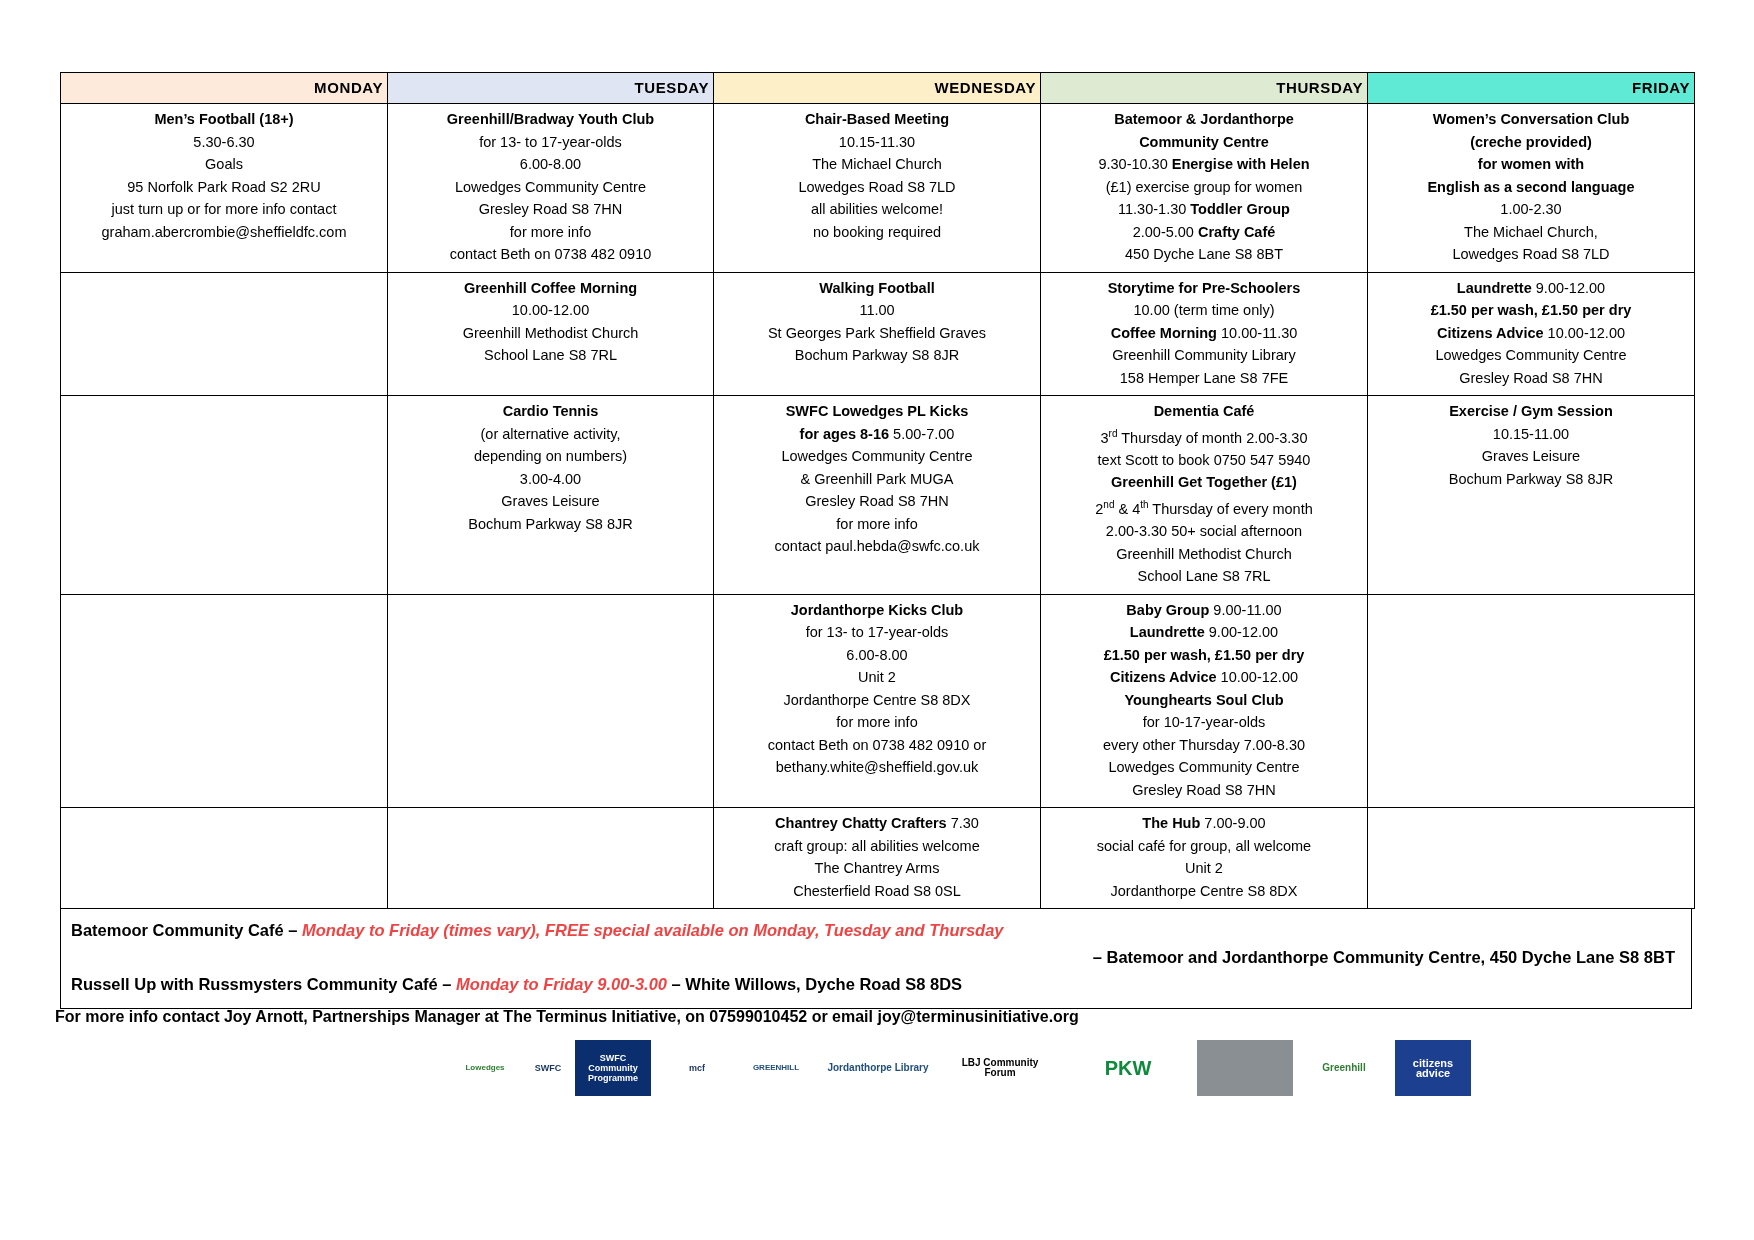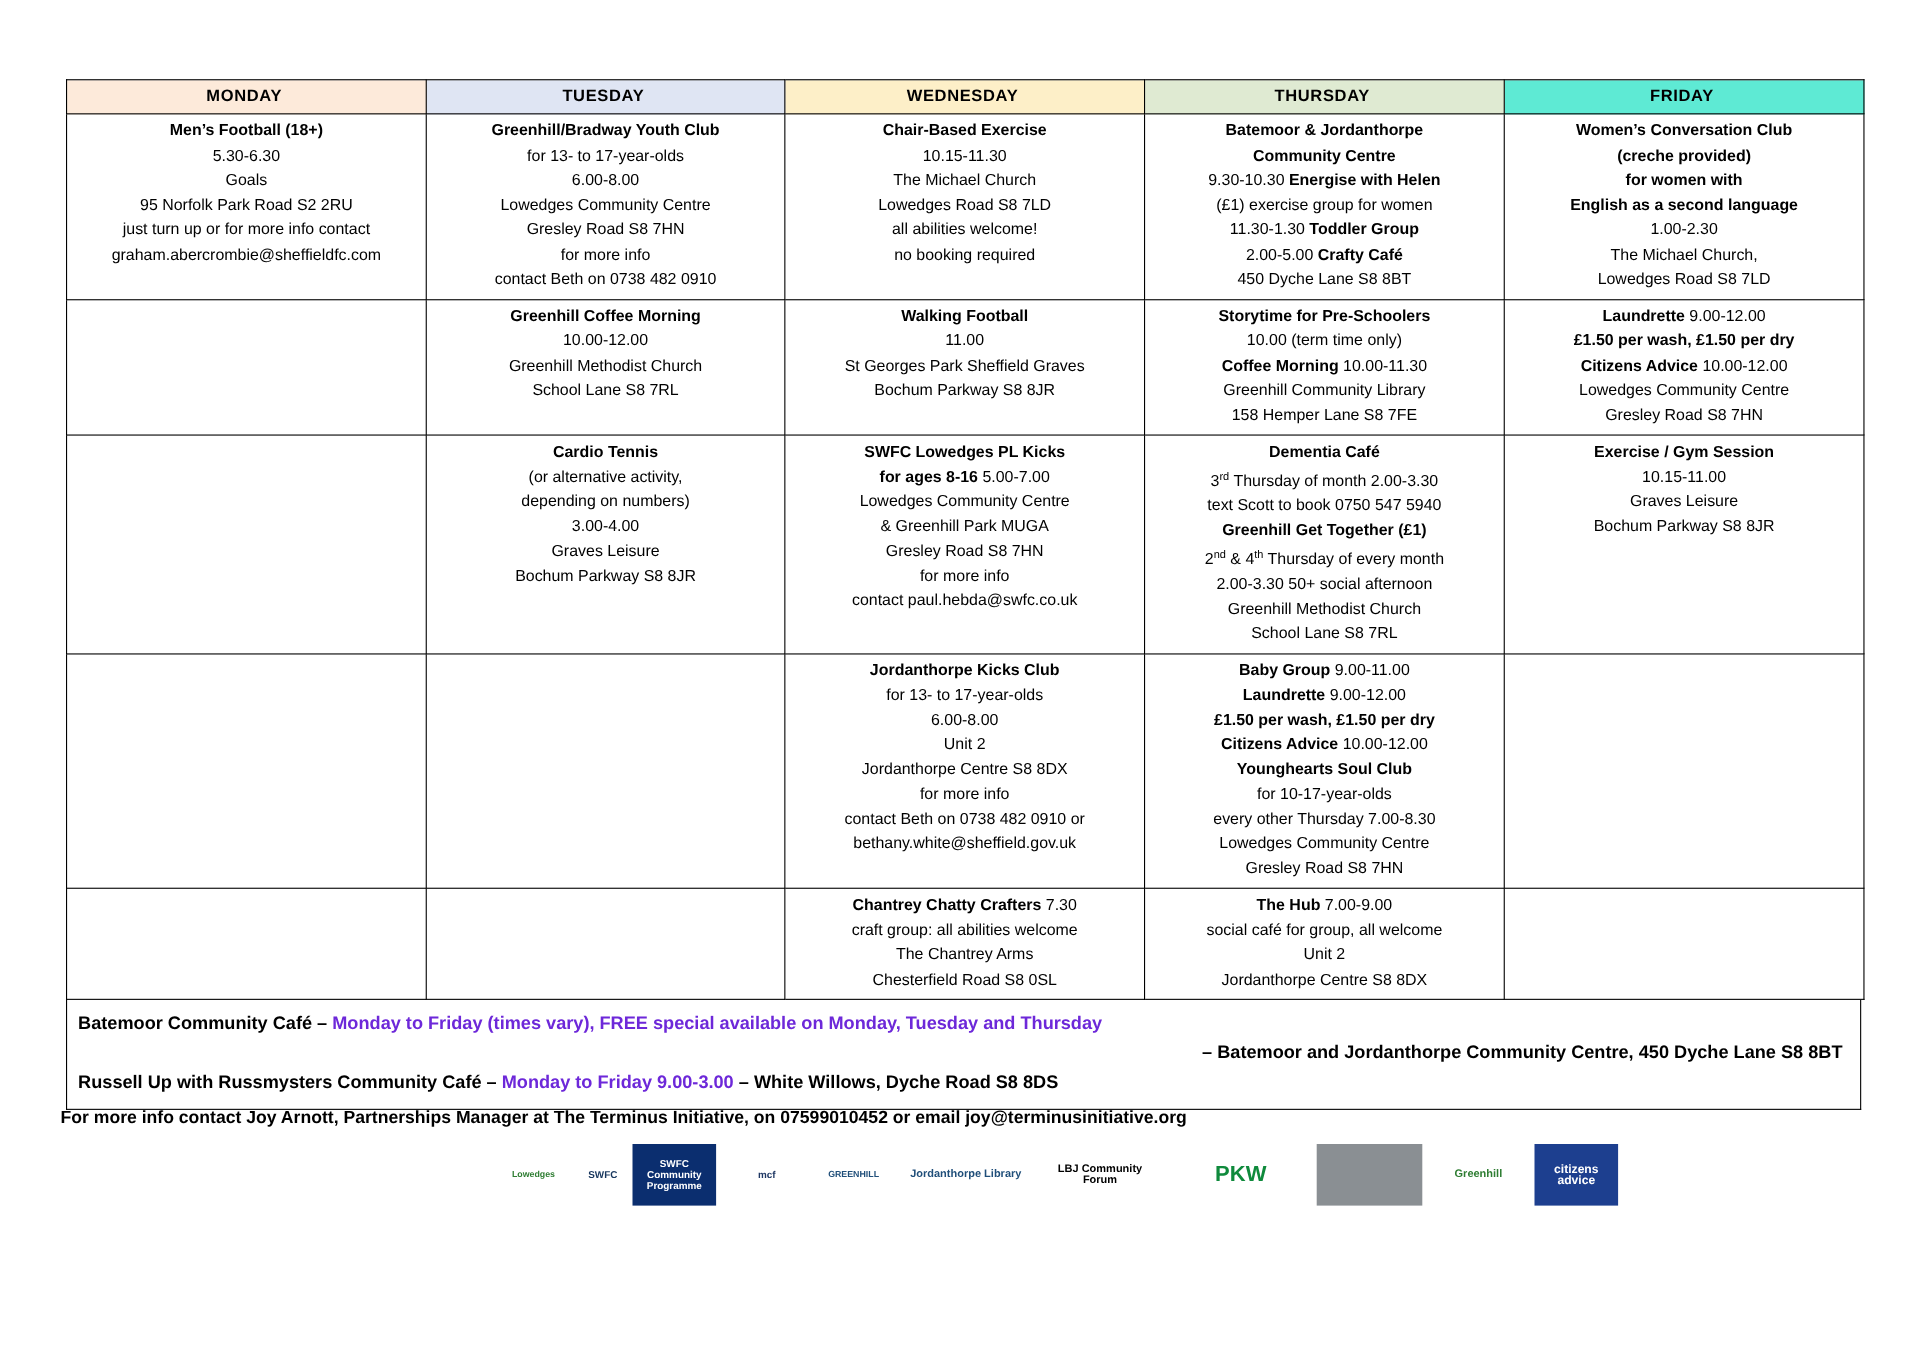"MONDAY" table.timetable th { text-align: center -> right }
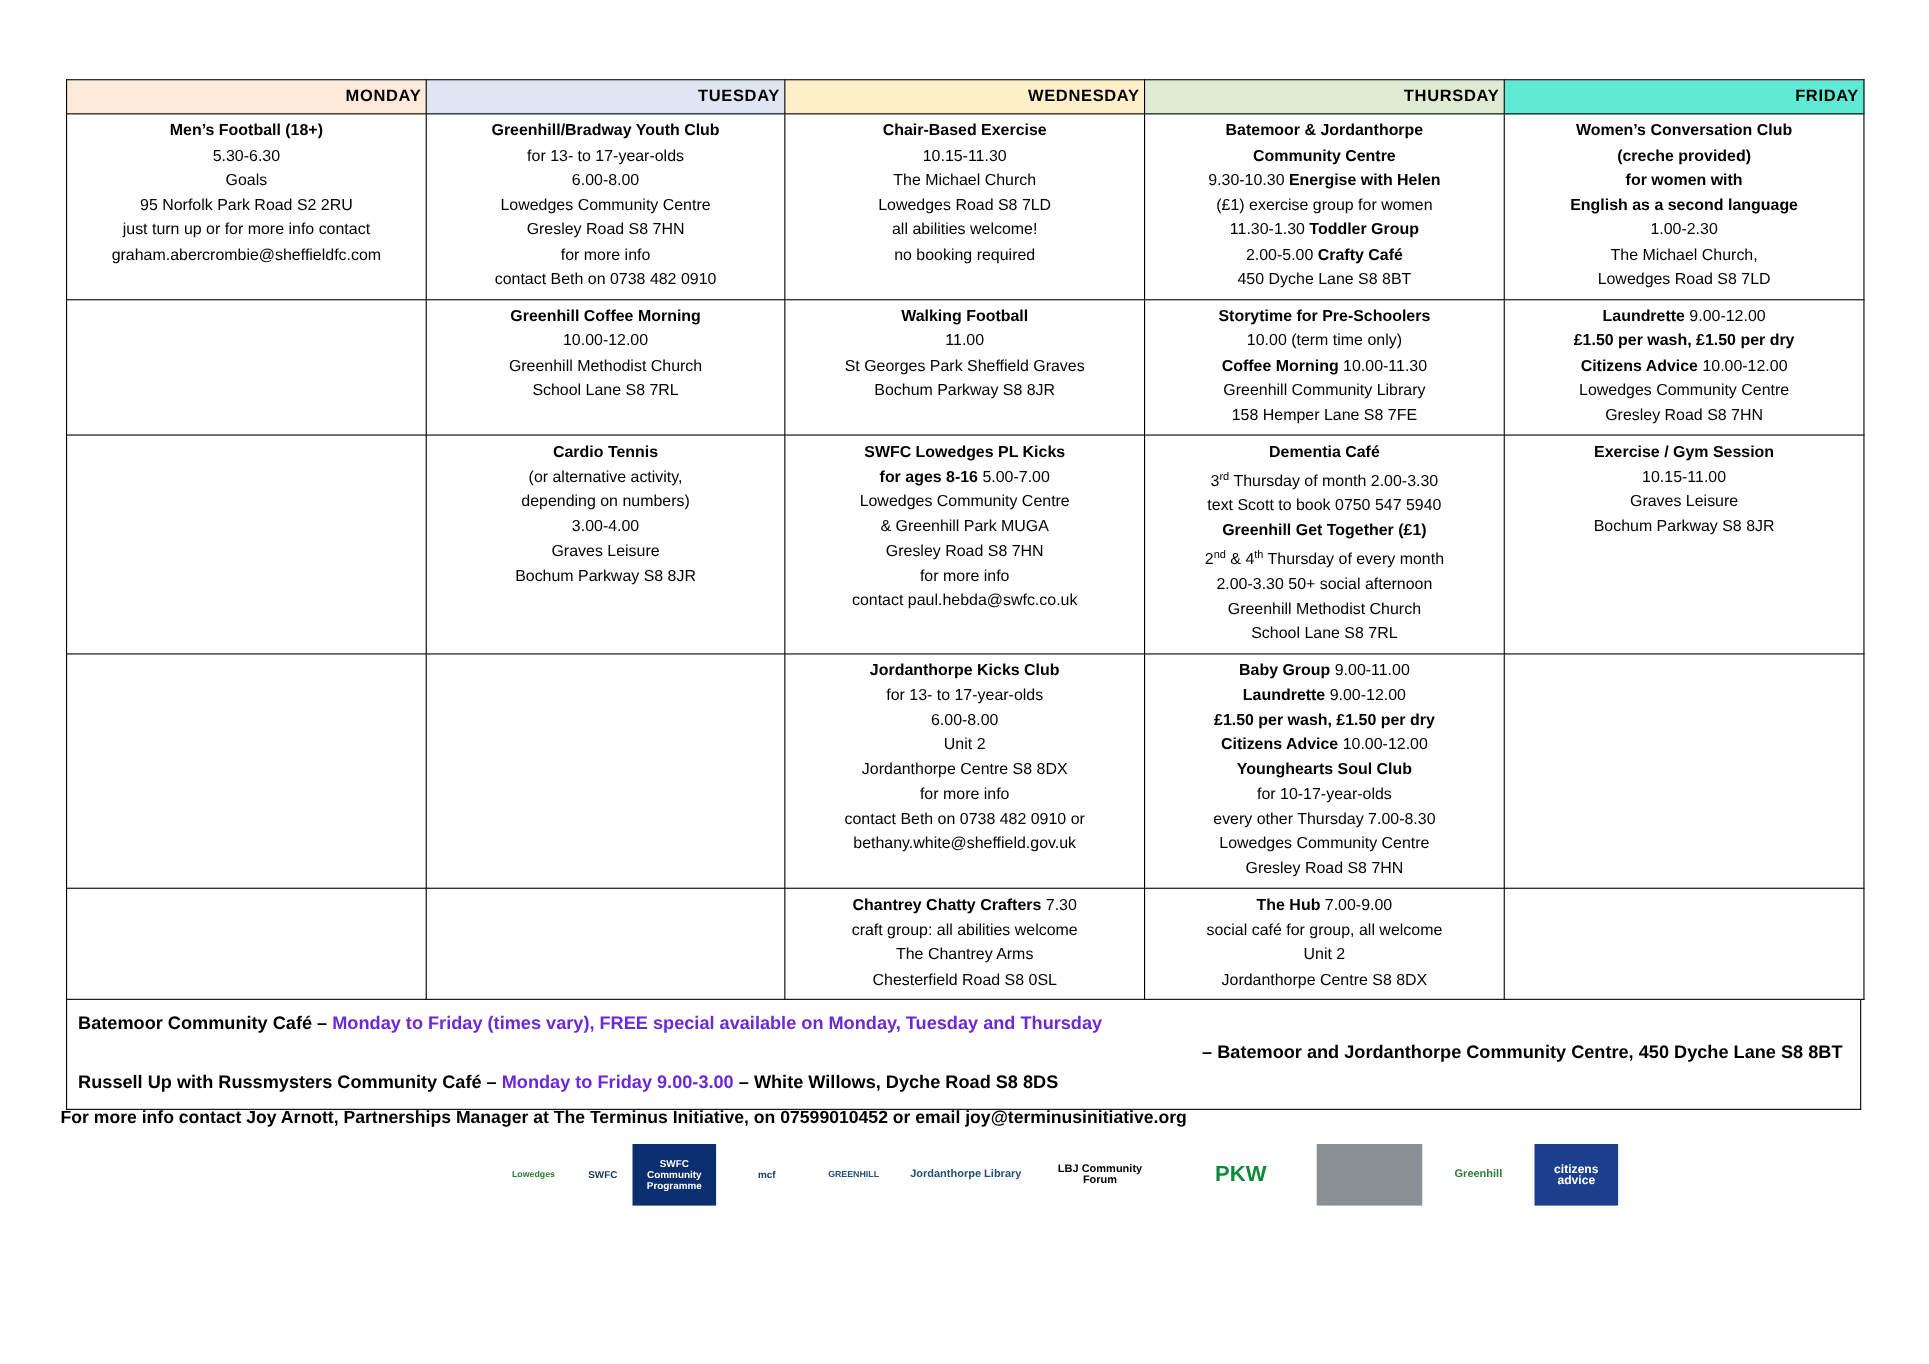"Chair-Based Exercise" div.cellline { text: Exercise -> Meeting }
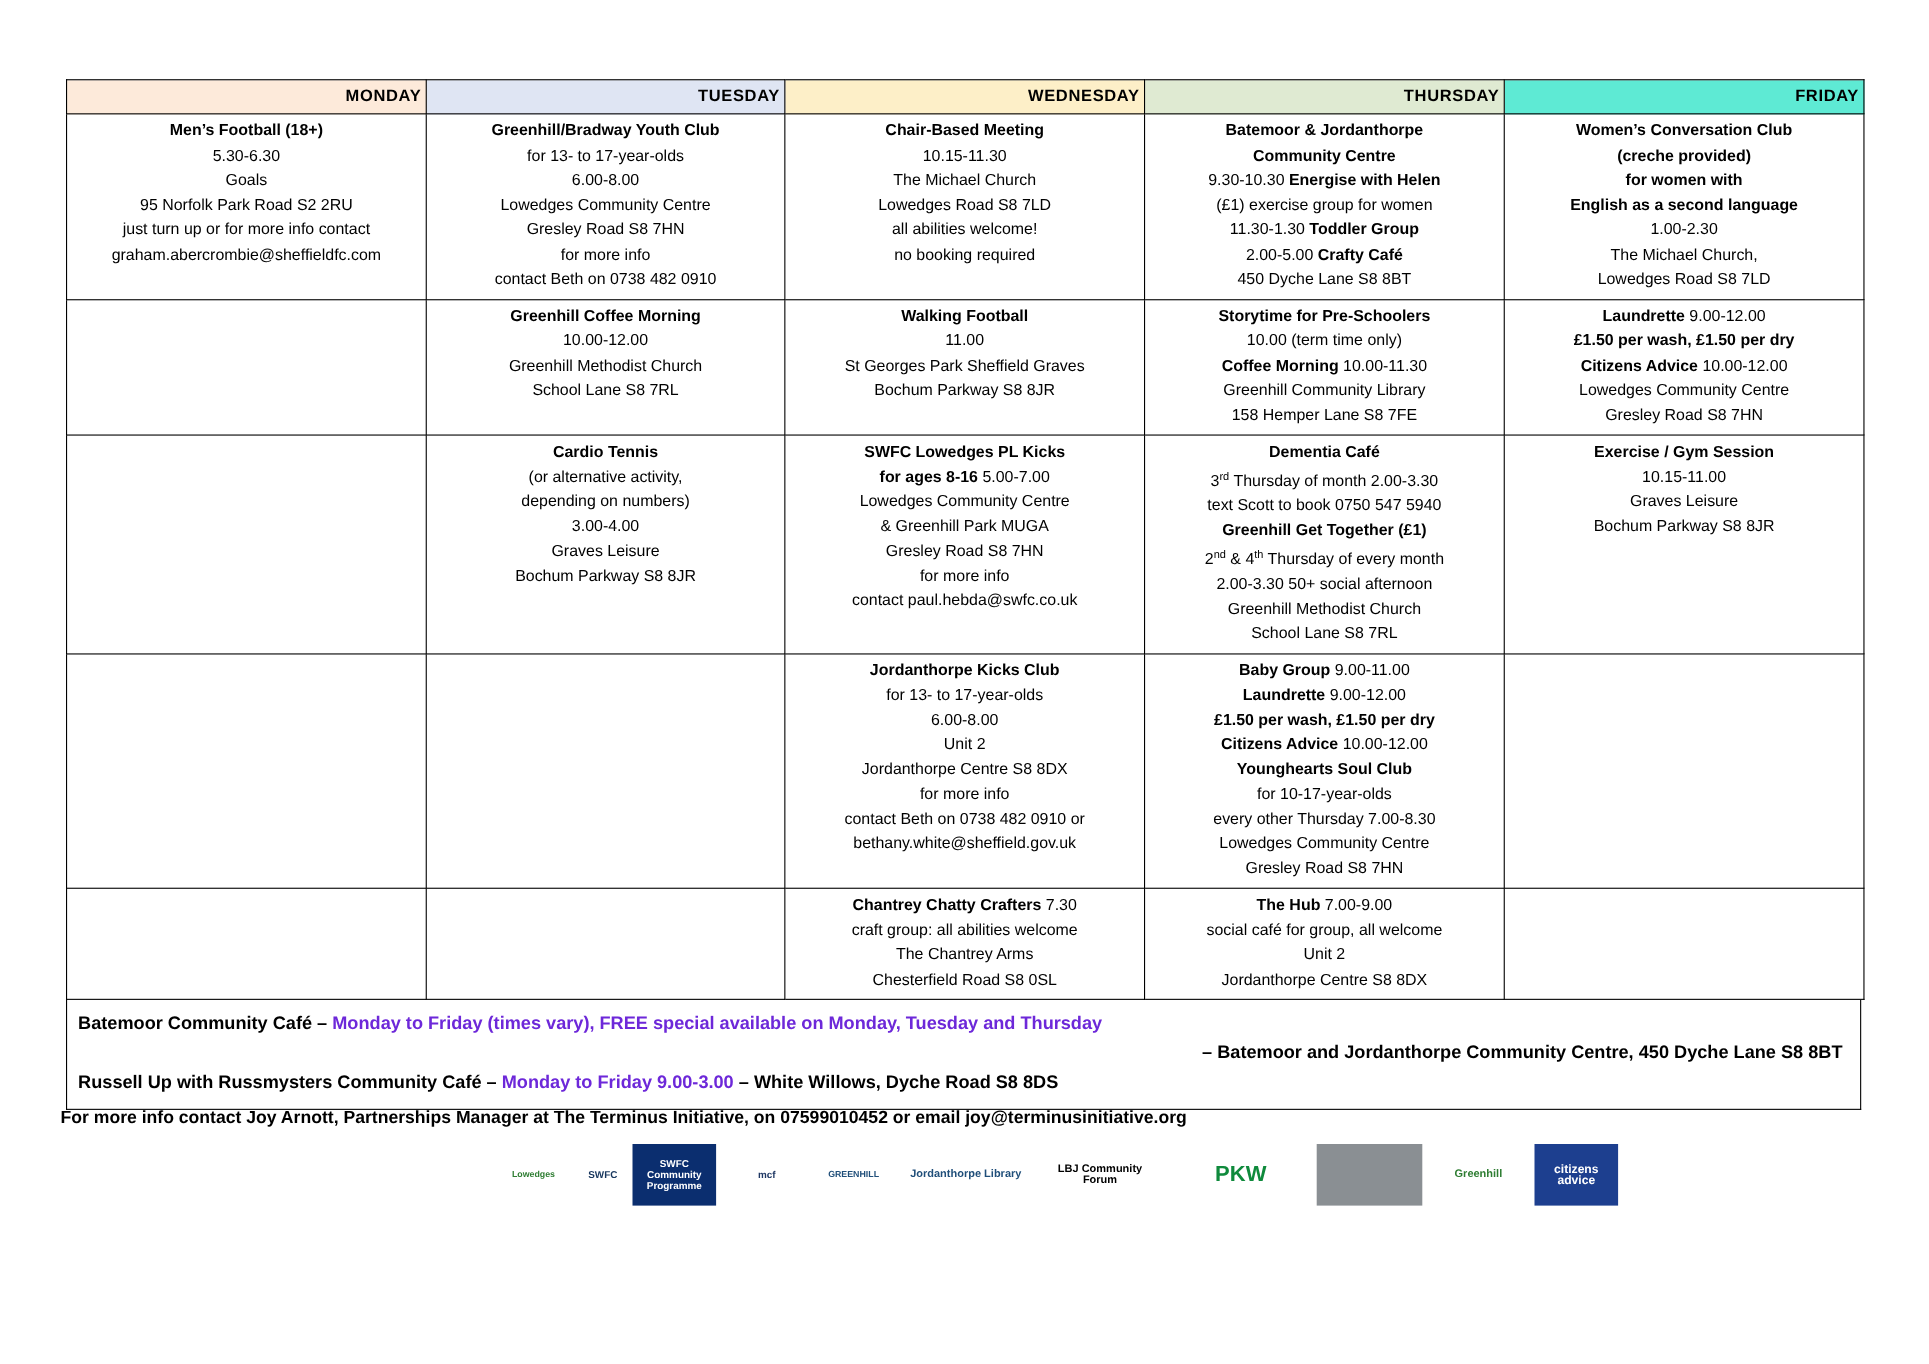"Monday to Friday (times vary)," .red { color: #6d28d9 -> #ef4444; font-style: none -> italic }
